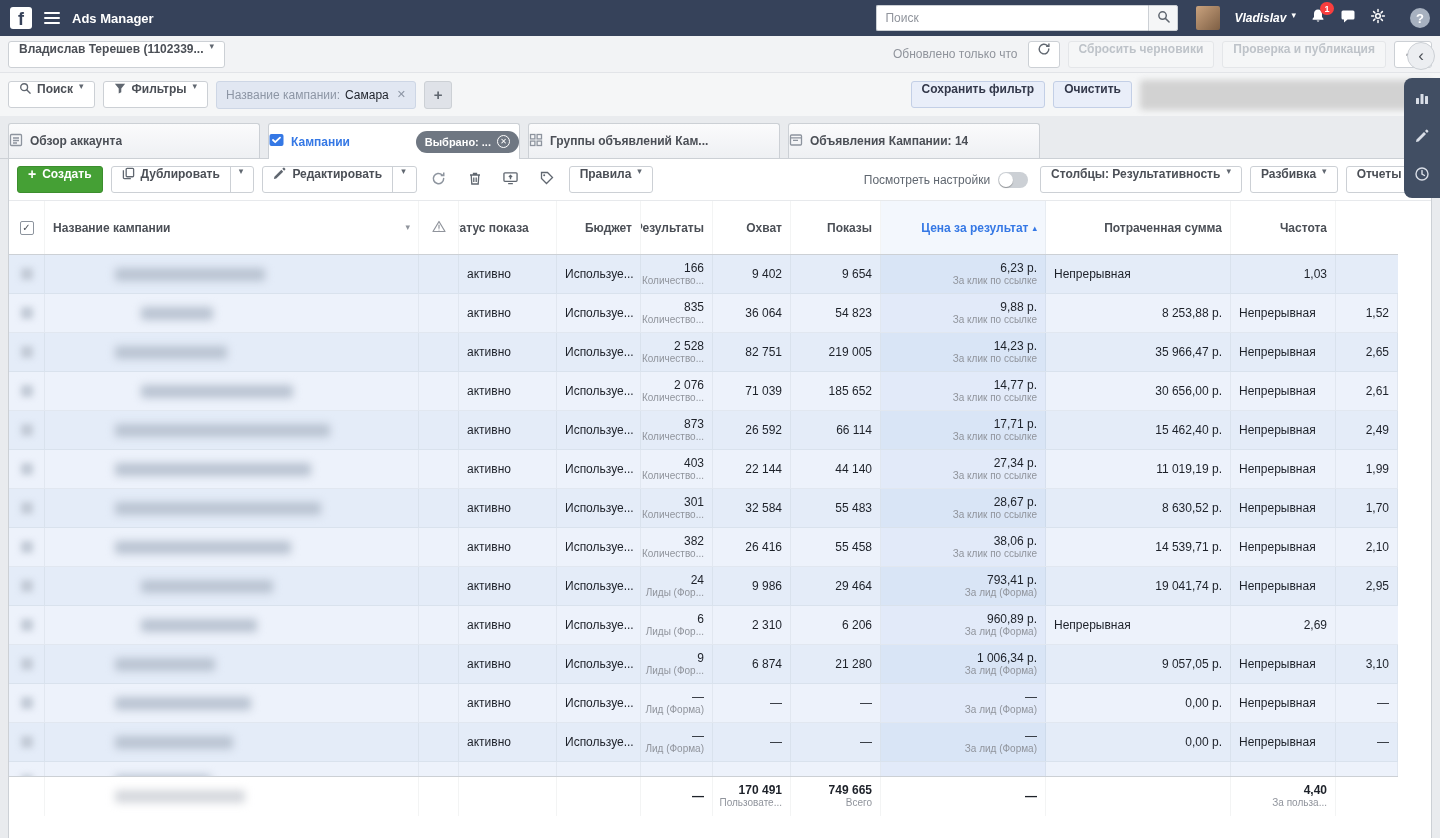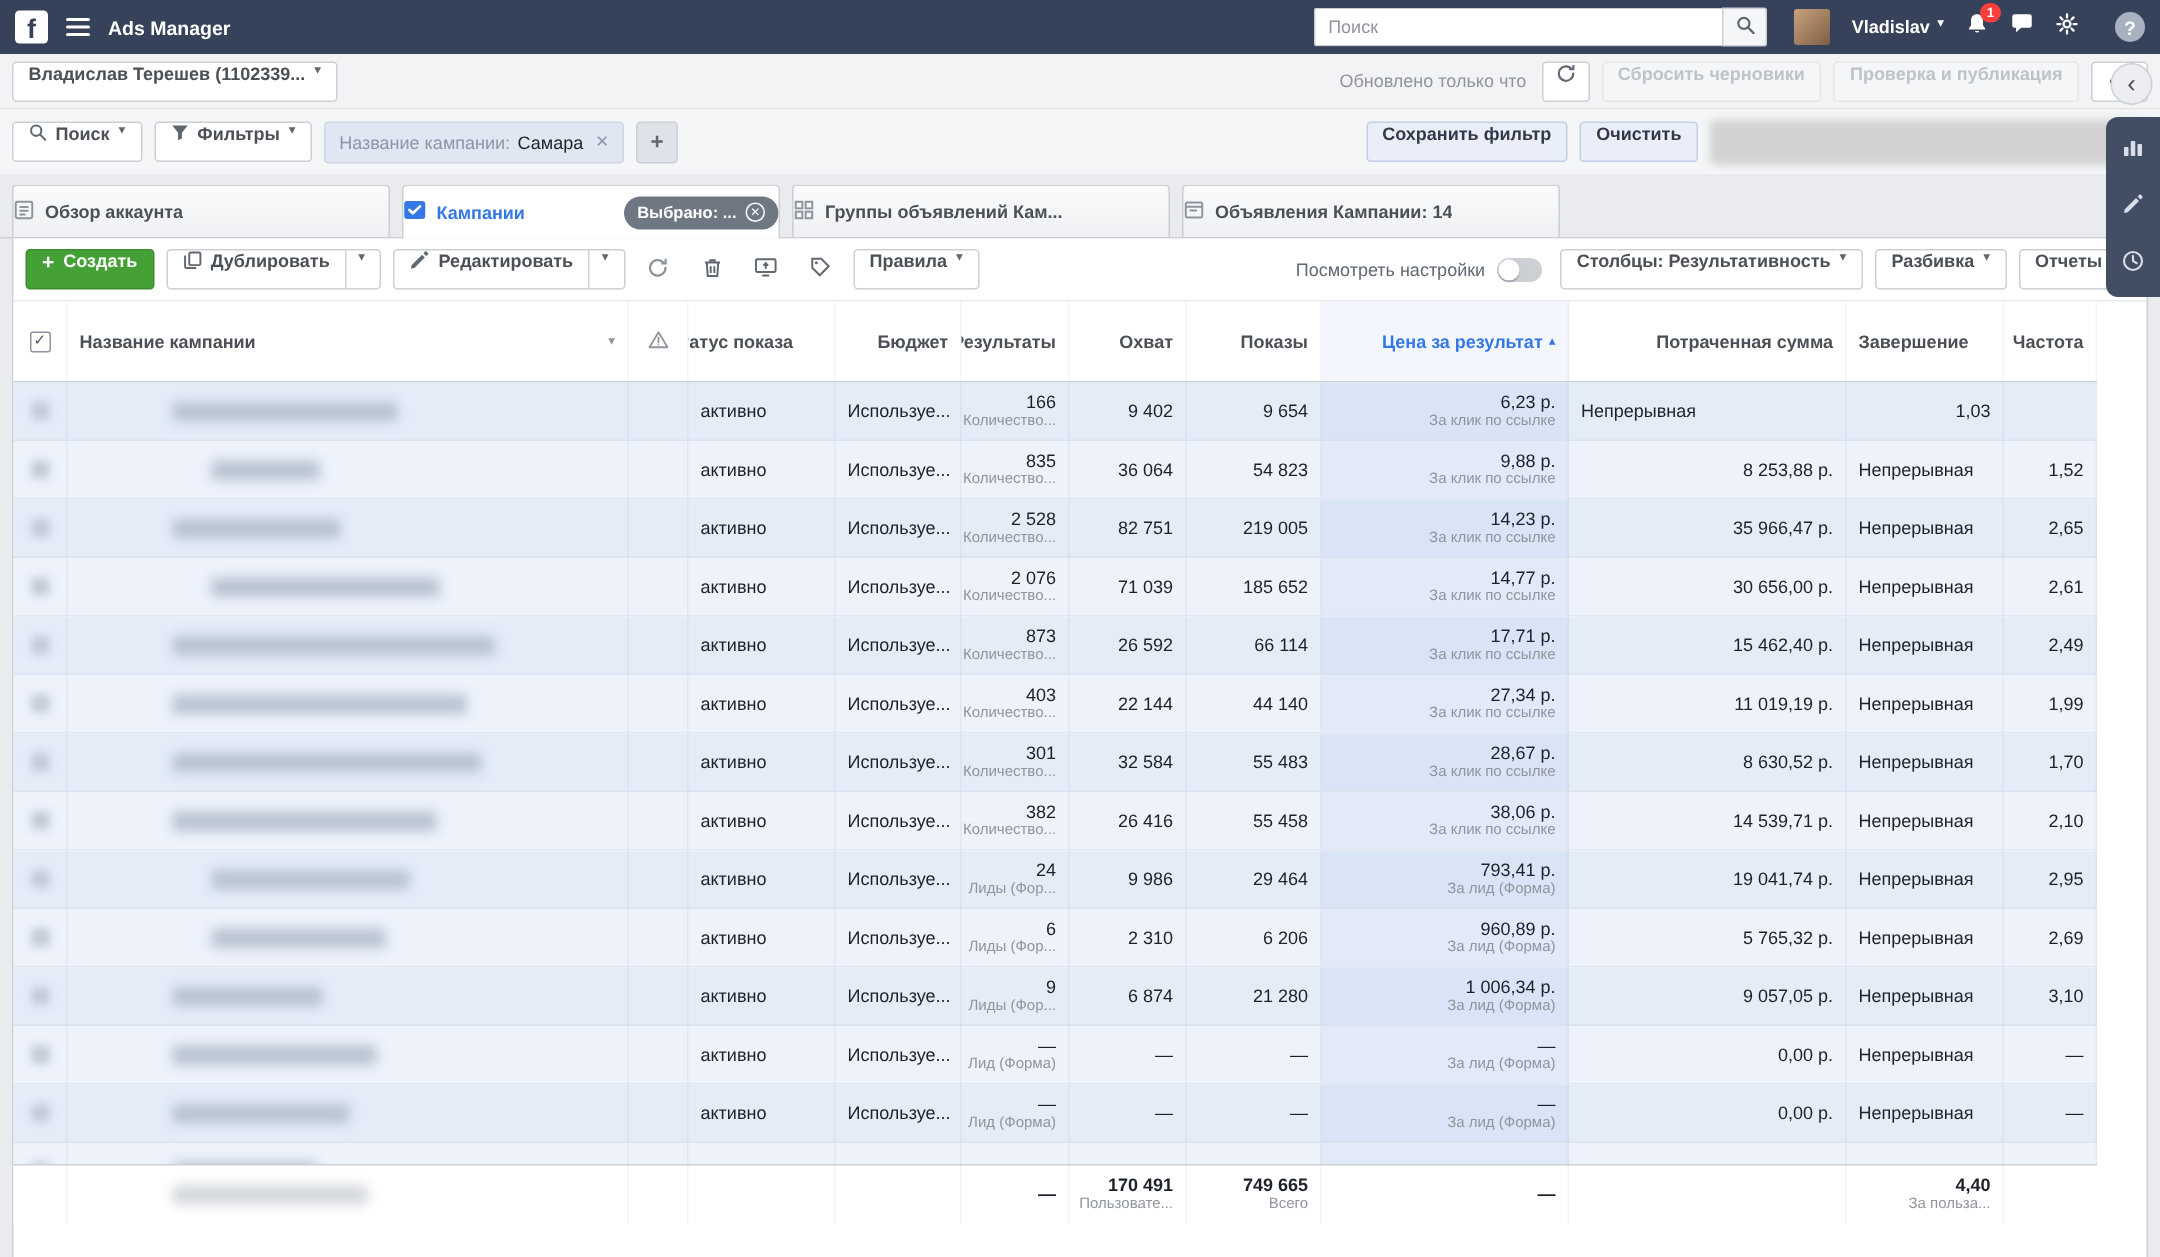"Vladislav" .uname { font-style: none -> italic }
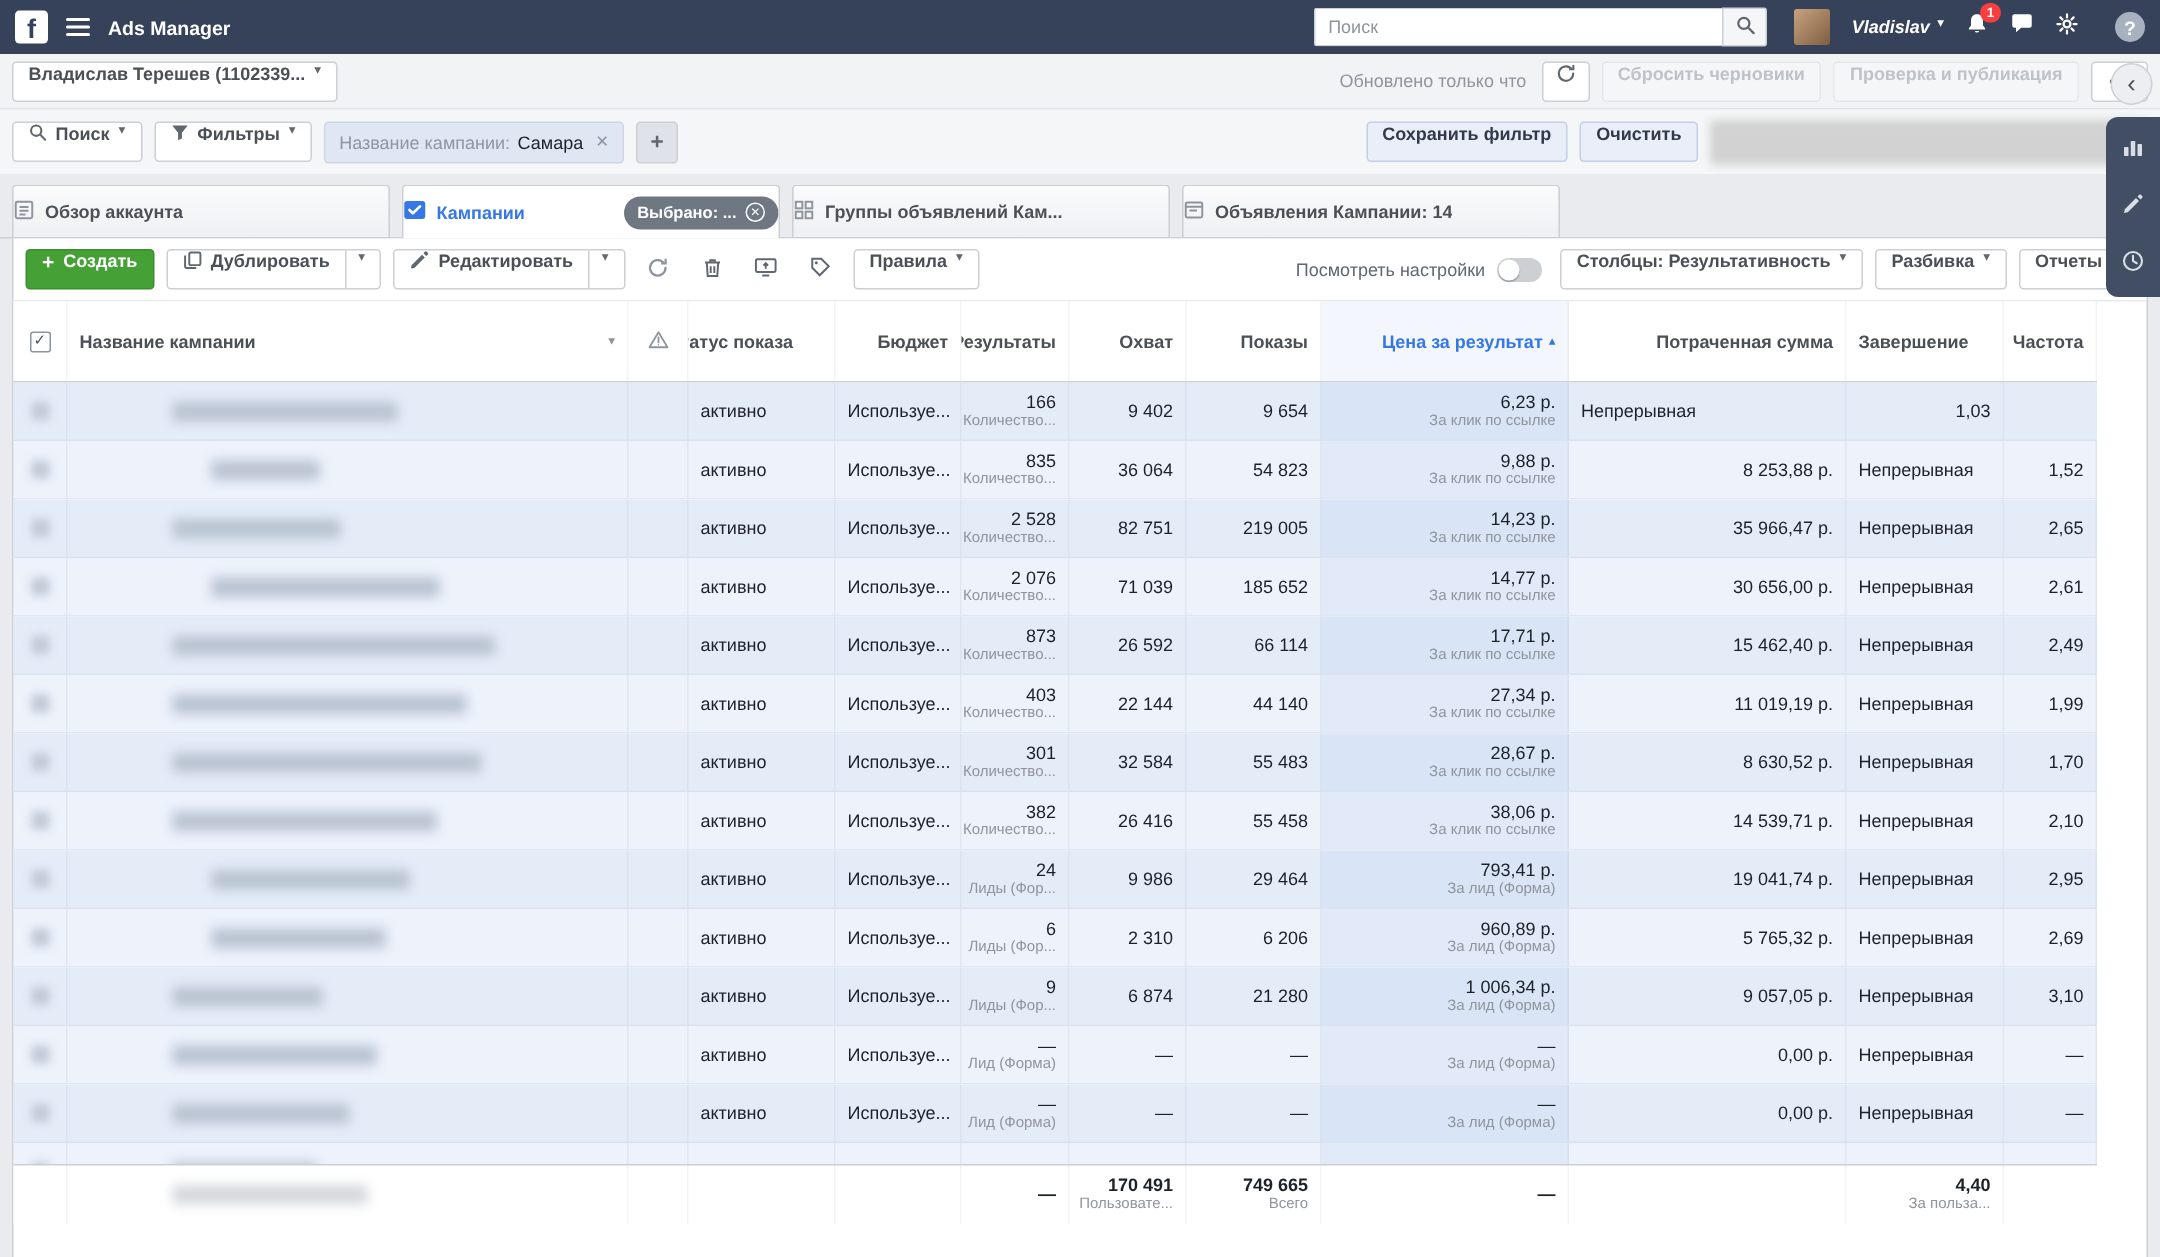"Завершение" div.c { html: <div> <span>Завершение</span> </div> -> none }
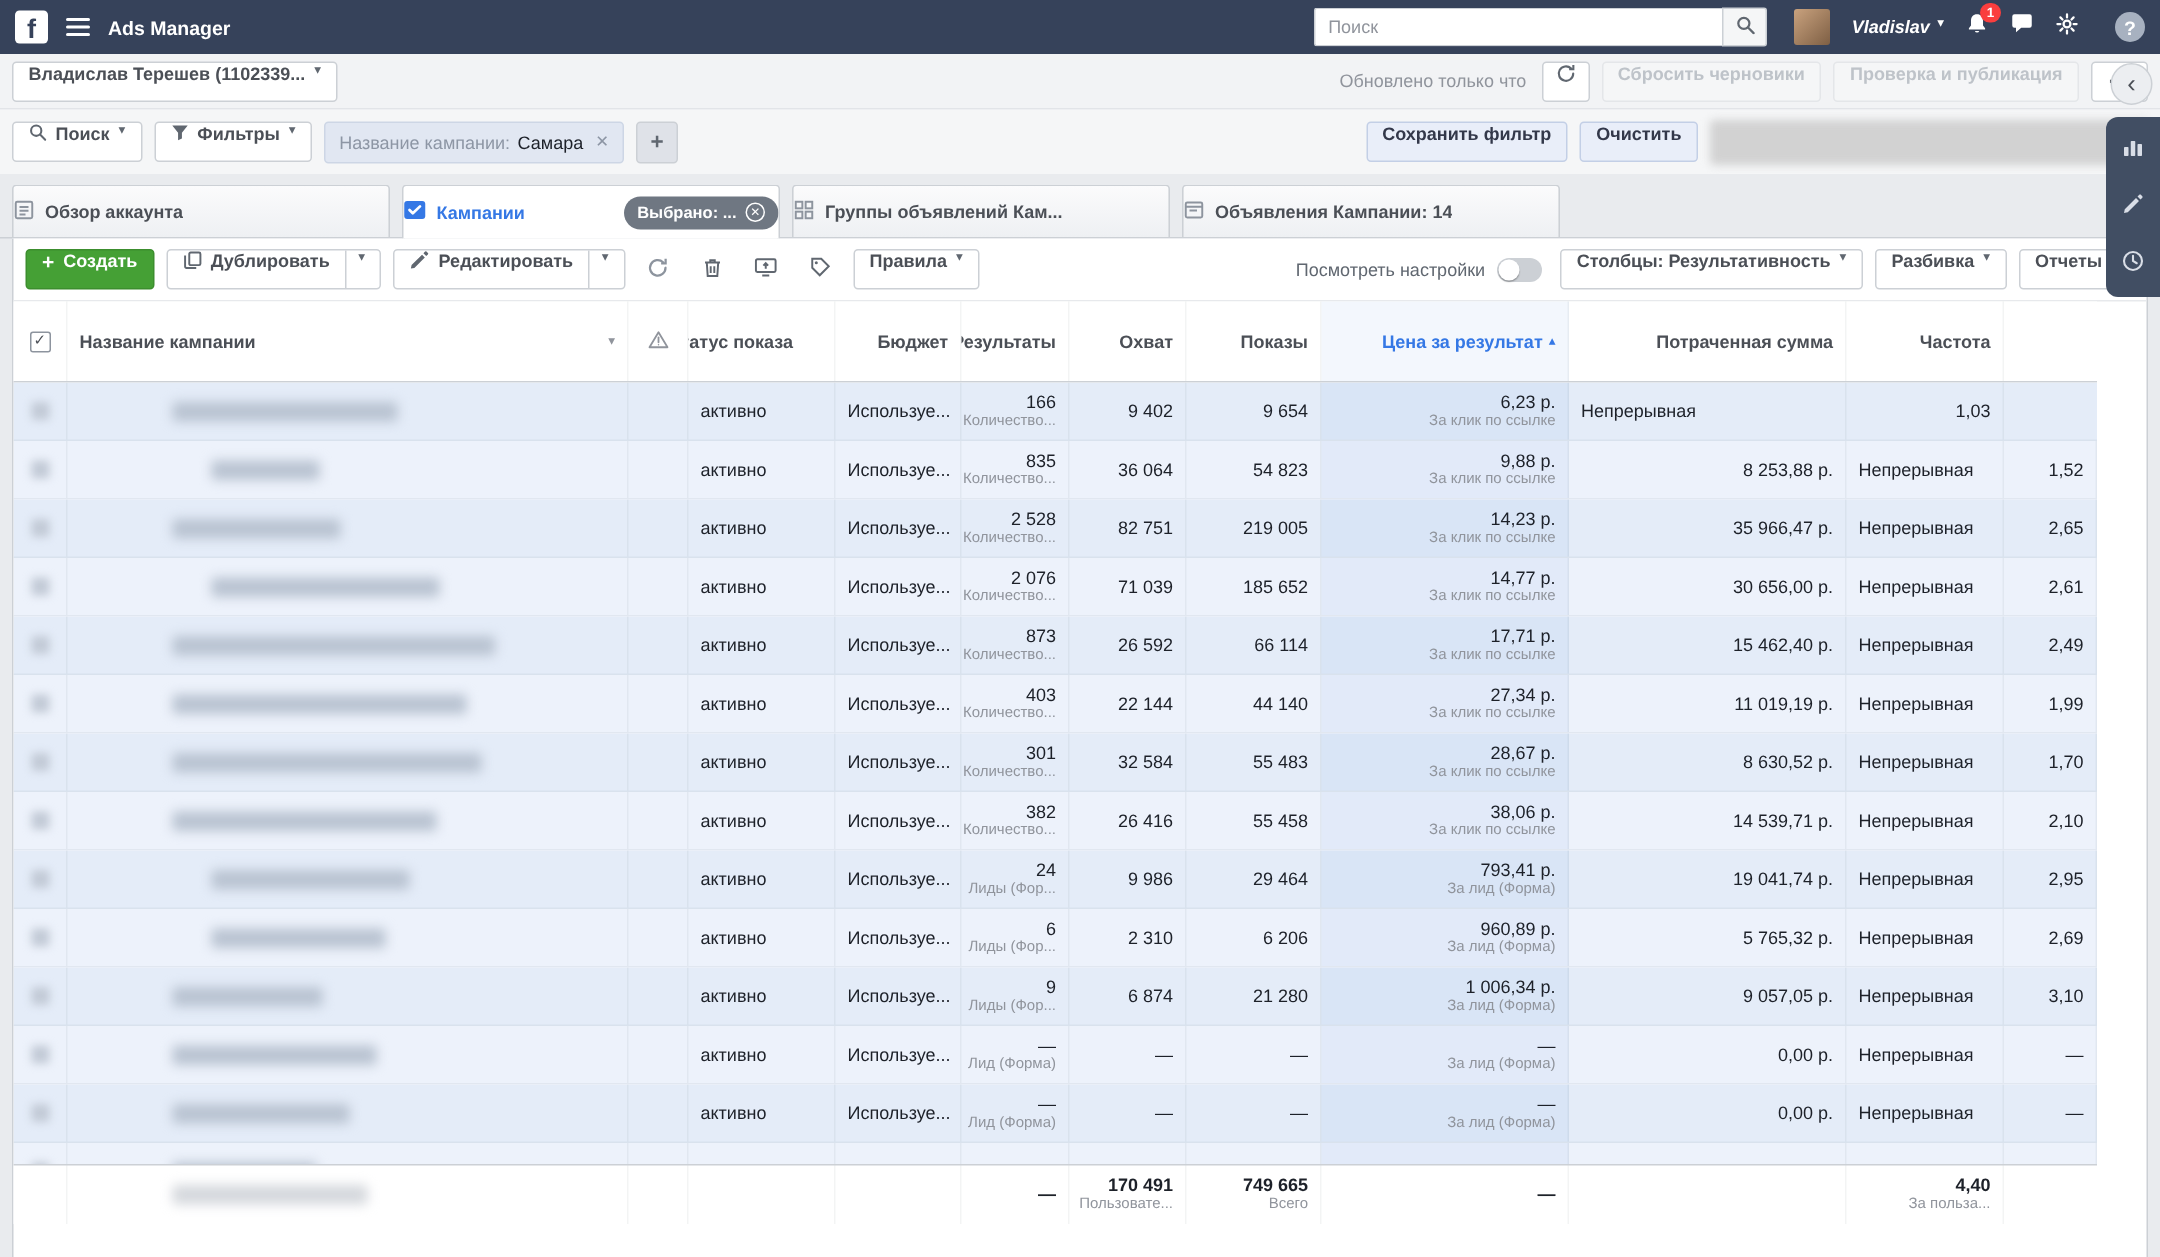"5 765,32 р." div.c { html: <div> <span>5 765,32 р.</span> </div> -> none }
